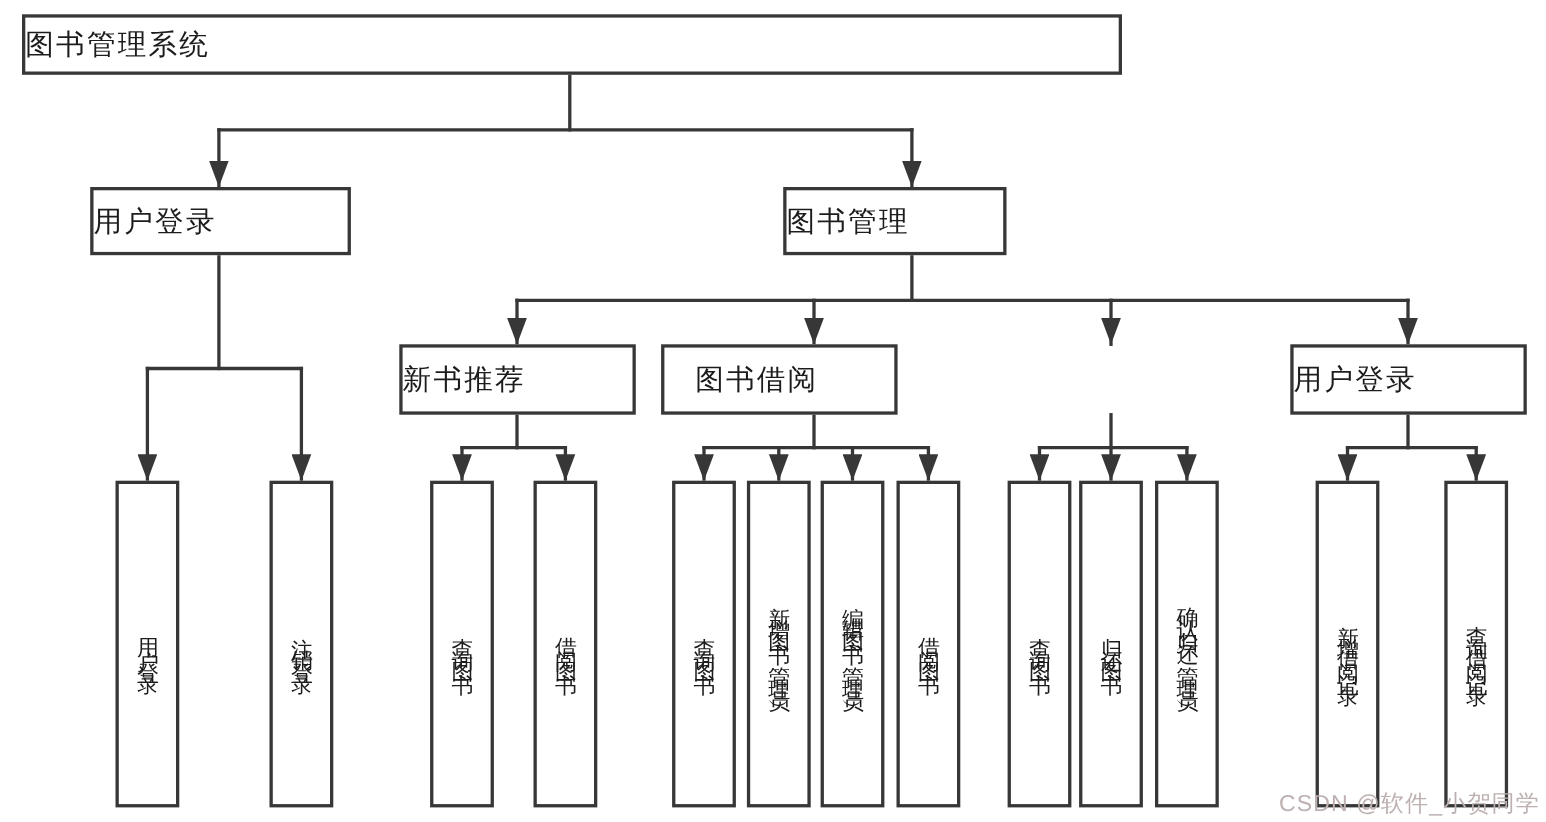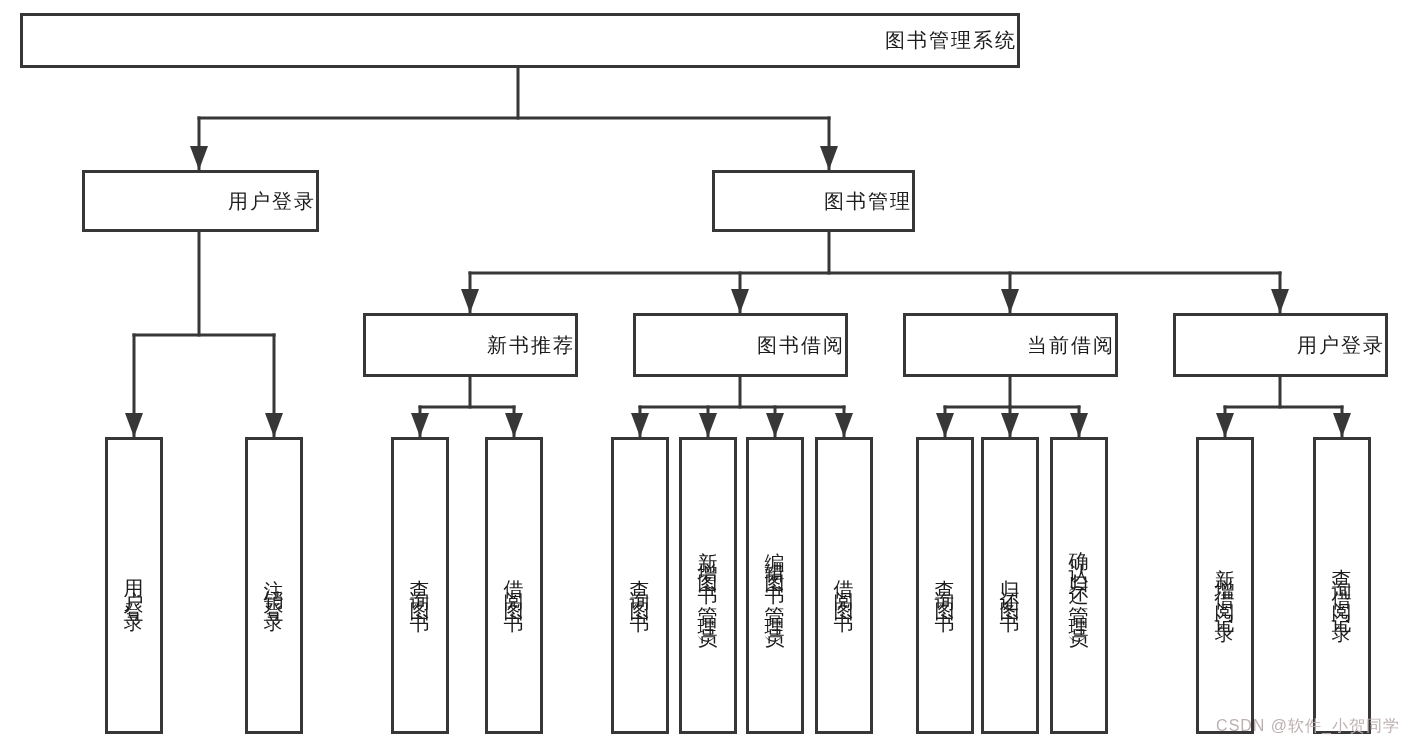"图书管理系统" .box { font-size: 20px -> 26px; justify-content: flex-end -> flex-start }
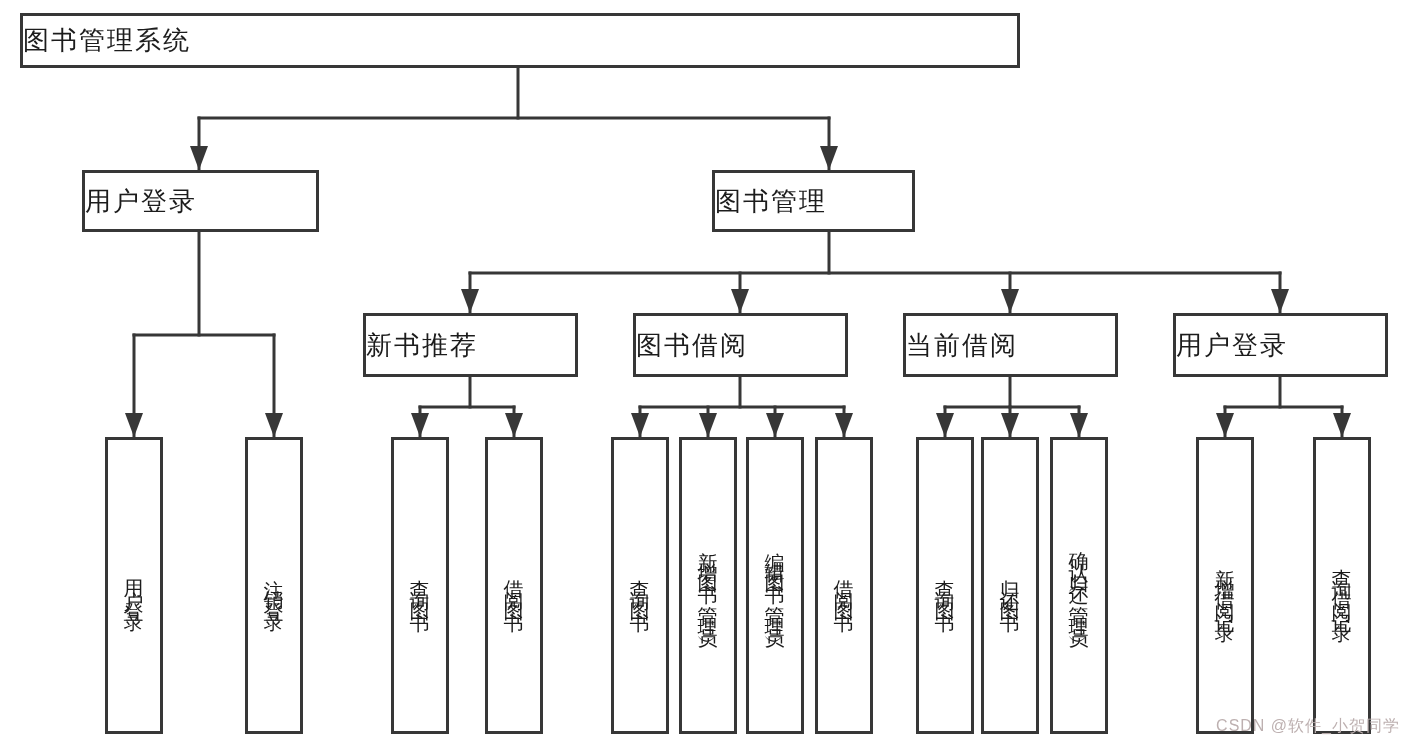"图书借阅" div.box { left: 633px -> 601px; padding-left: none -> 28px }
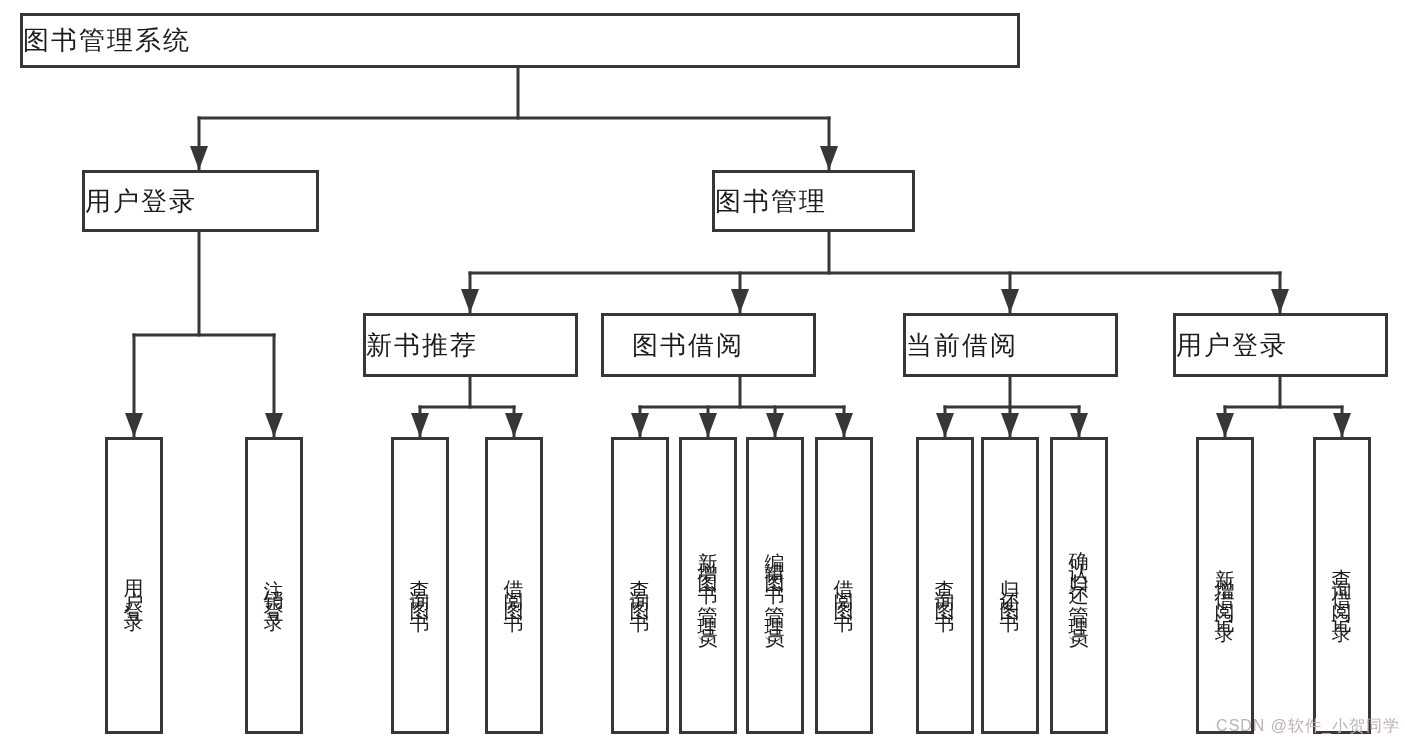"当前借阅" div.box { html: <div> <span>当前借阅</span> </div> -> none }
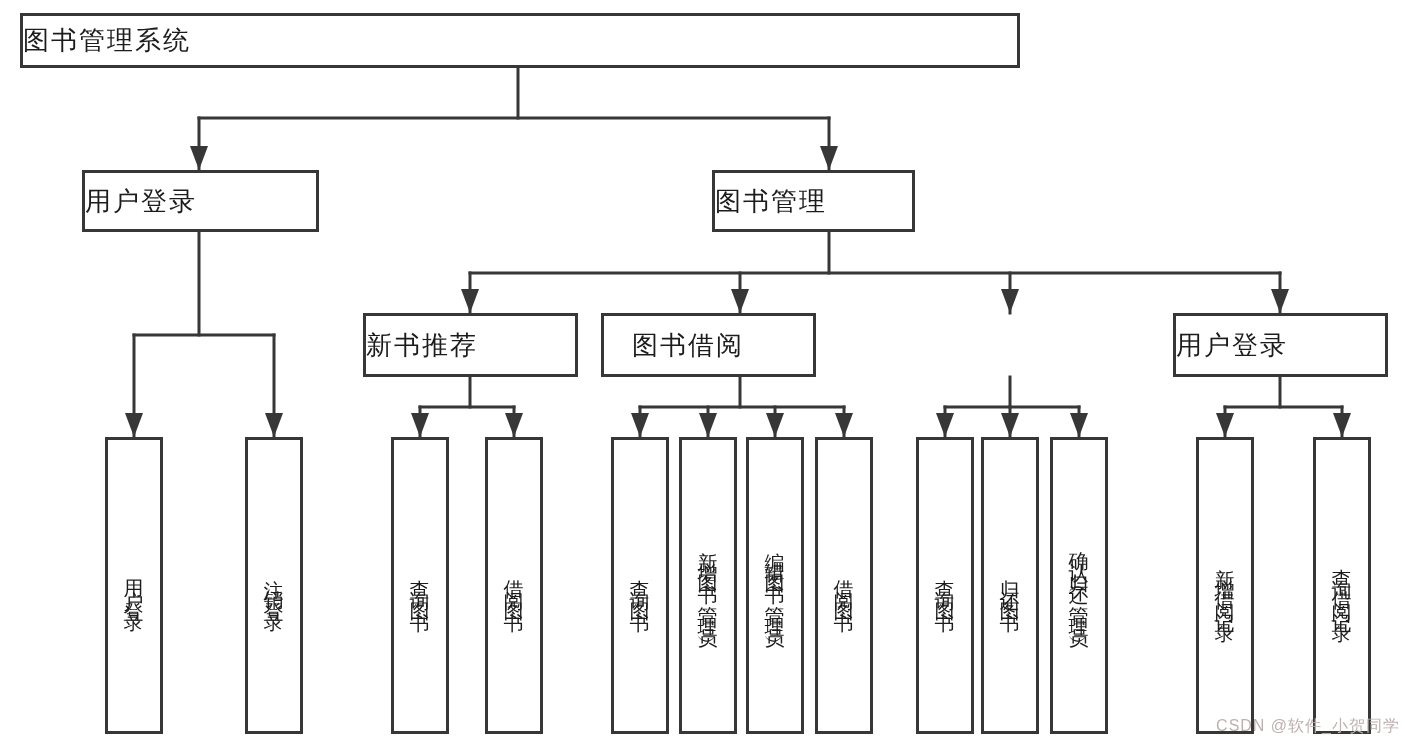"CSDN @软件_小贺同学" .watermark { font-size: 16px -> 21px }
